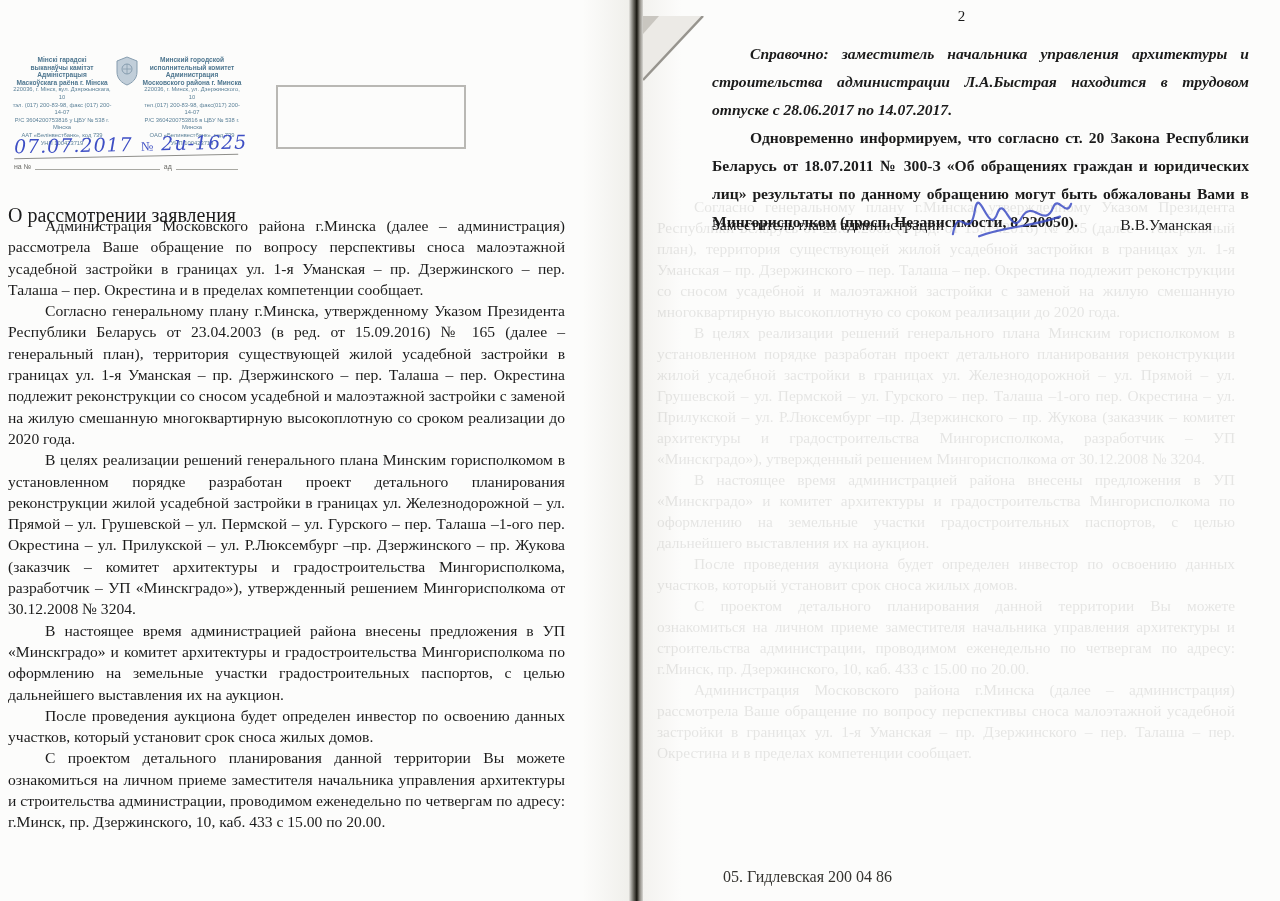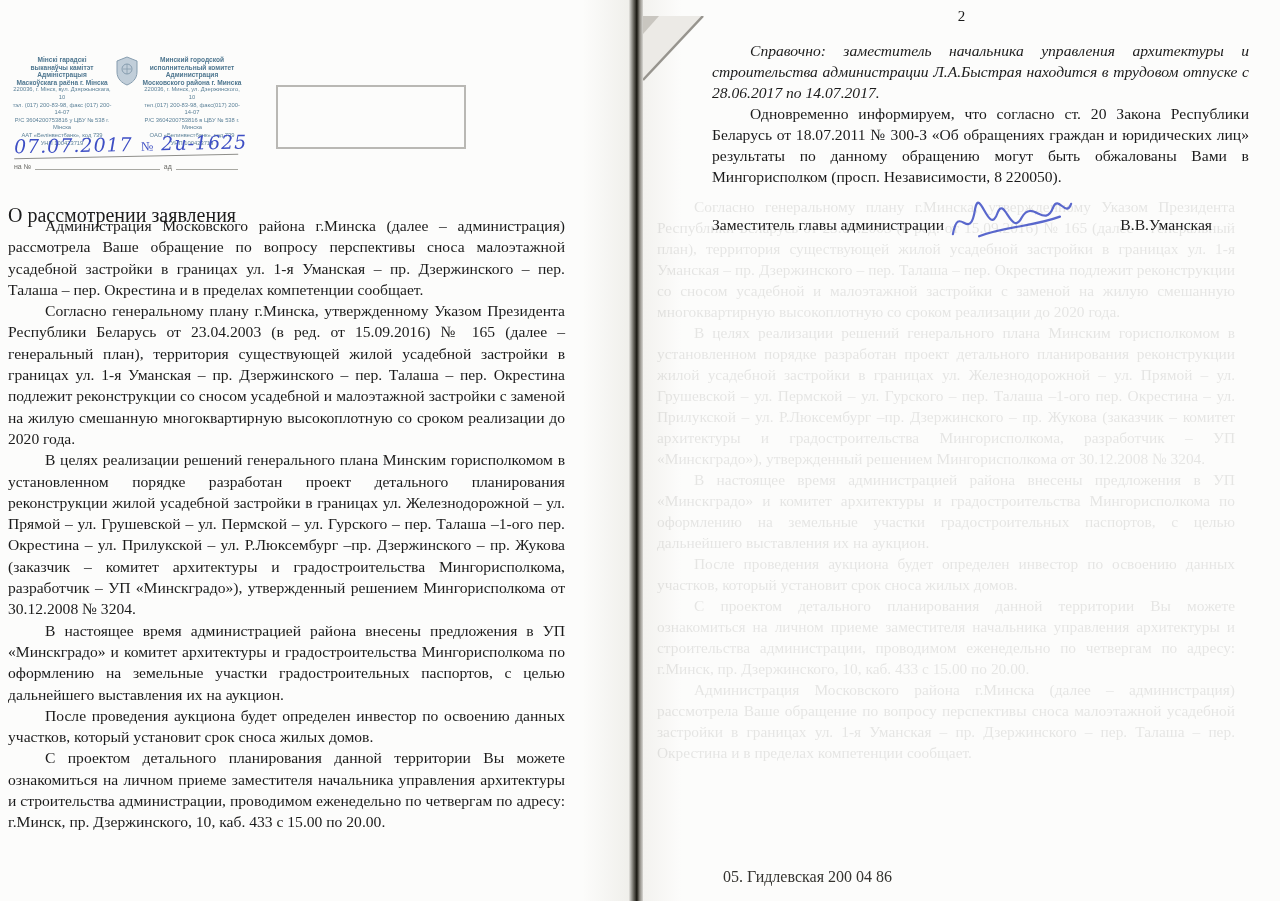"Справочно: заместитель начальника" .body2 { font-weight: none -> bold; line-height: 21px -> 28px }
